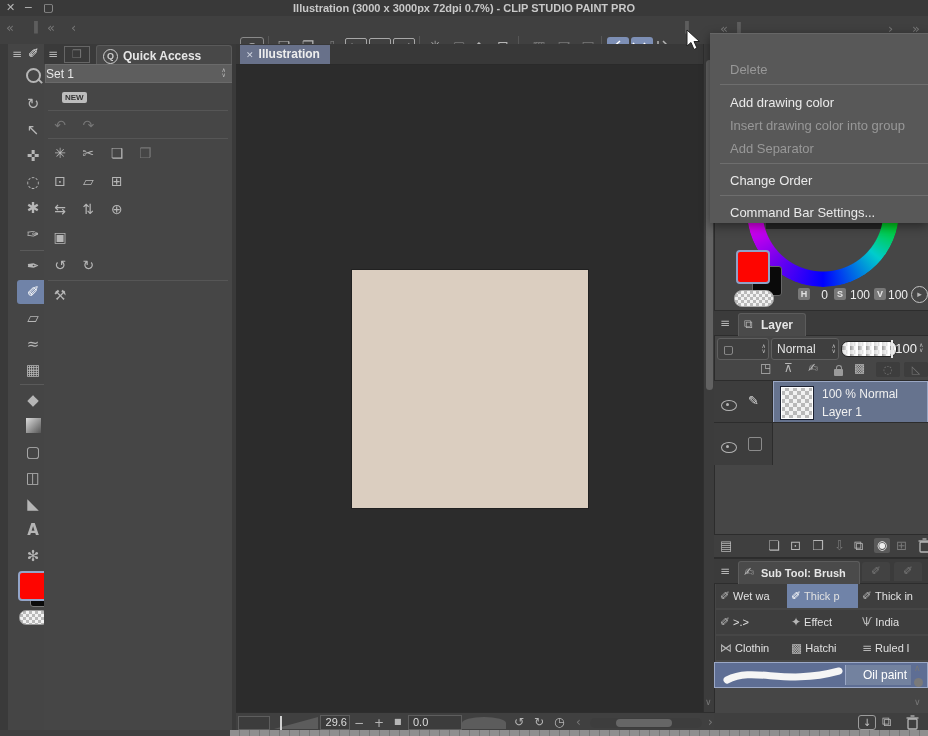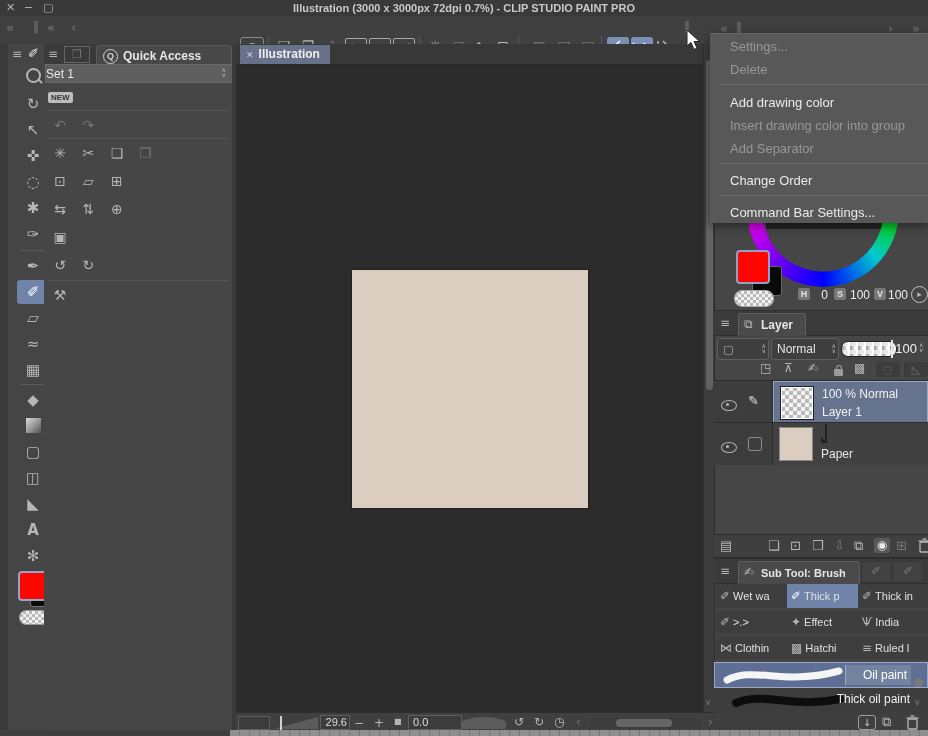"Settings..." div.ab { html: <div>Settings...</div> -> none }
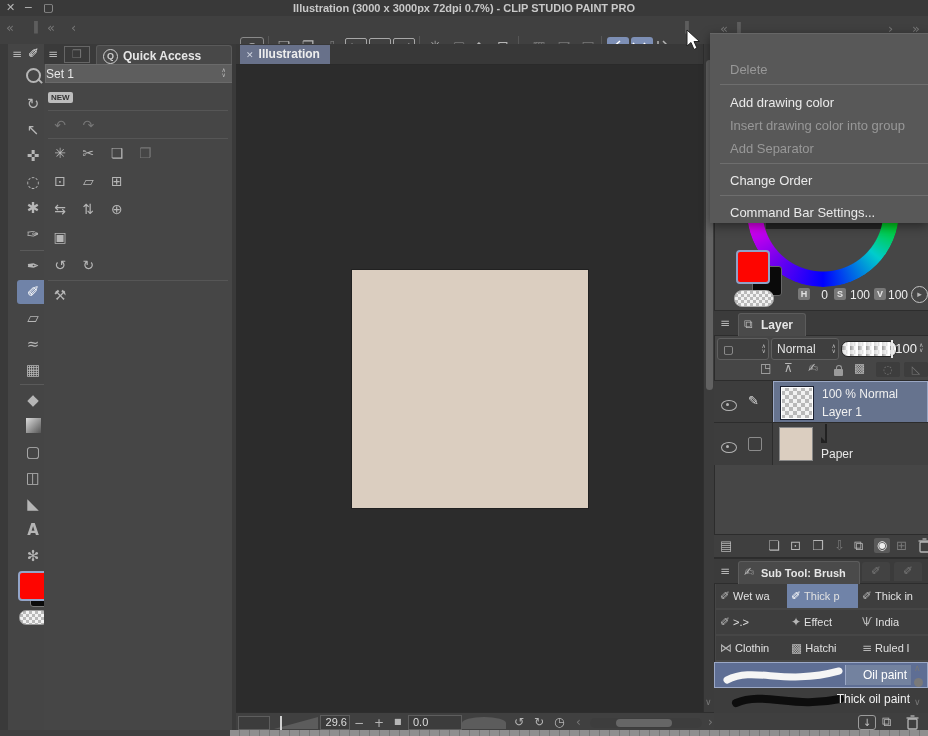"NEW" div.ab { margin-left: none -> 14px }
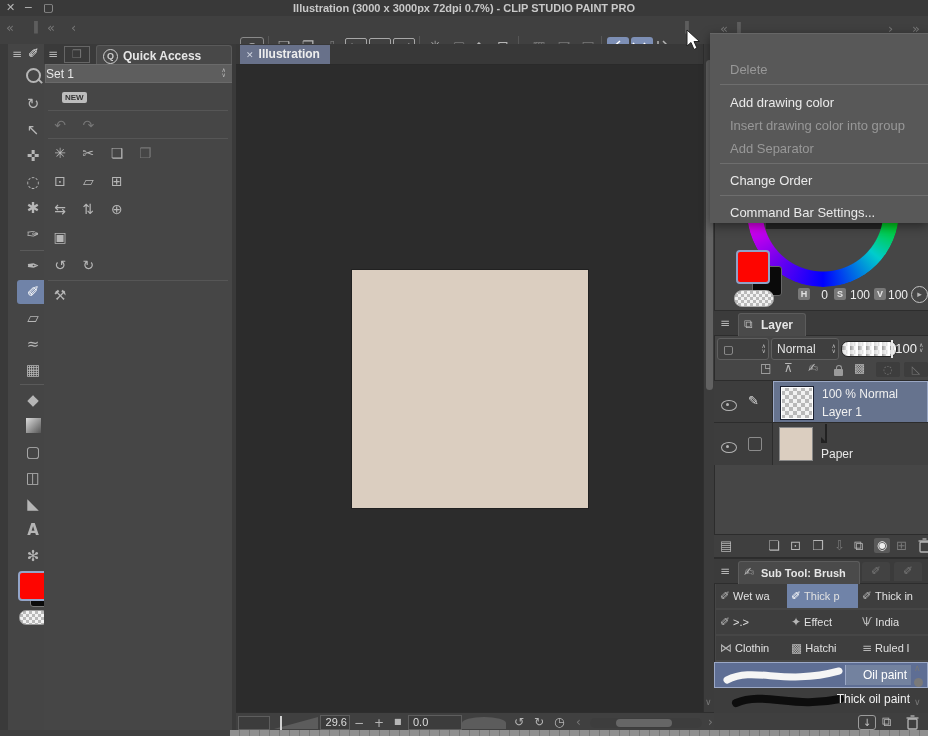"Paper" div.ab { html: <div> <span></span> <span></span> <span>Paper</span> </div> -> none }
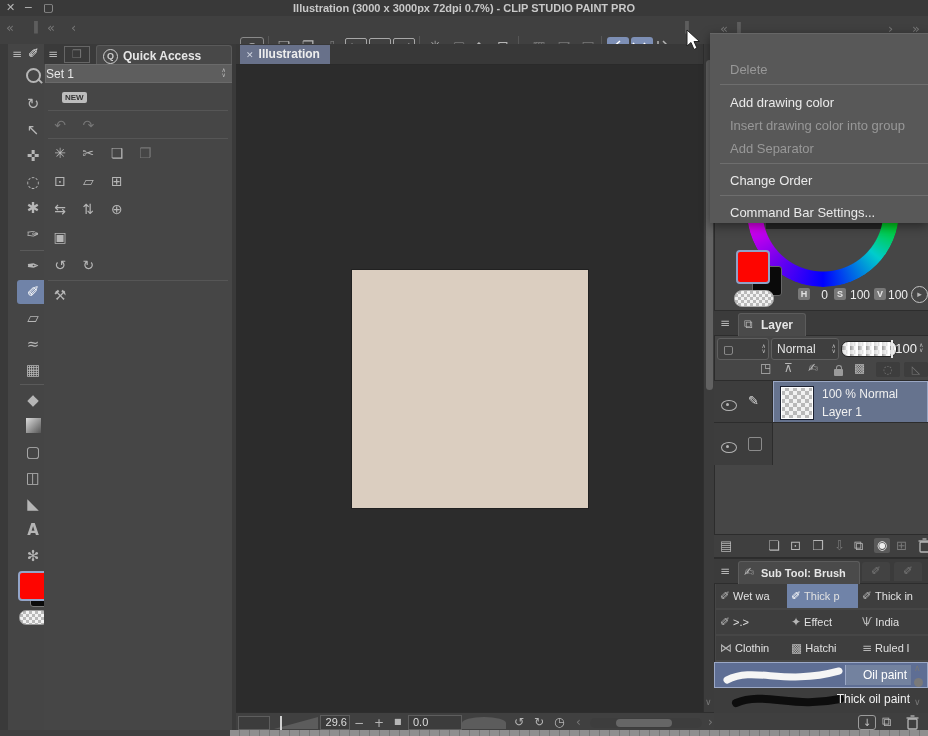"Thick oil paint" div.ab { html: <div> <svg> <path></path> </svg> <span>Thick oil paint</span> </div> -> none }
